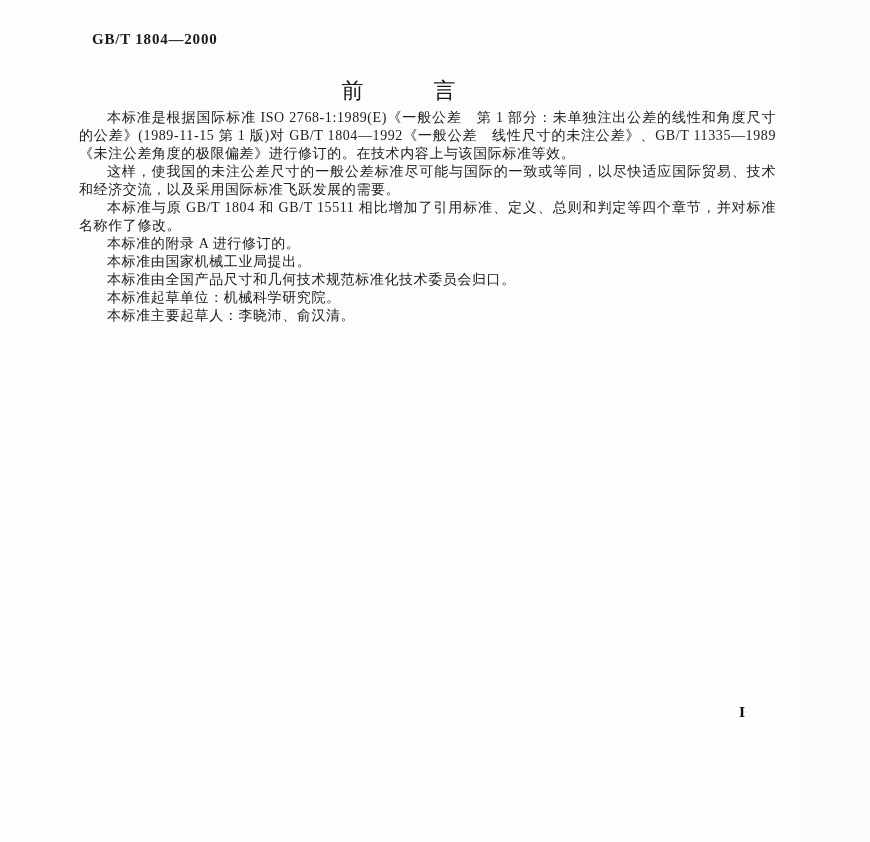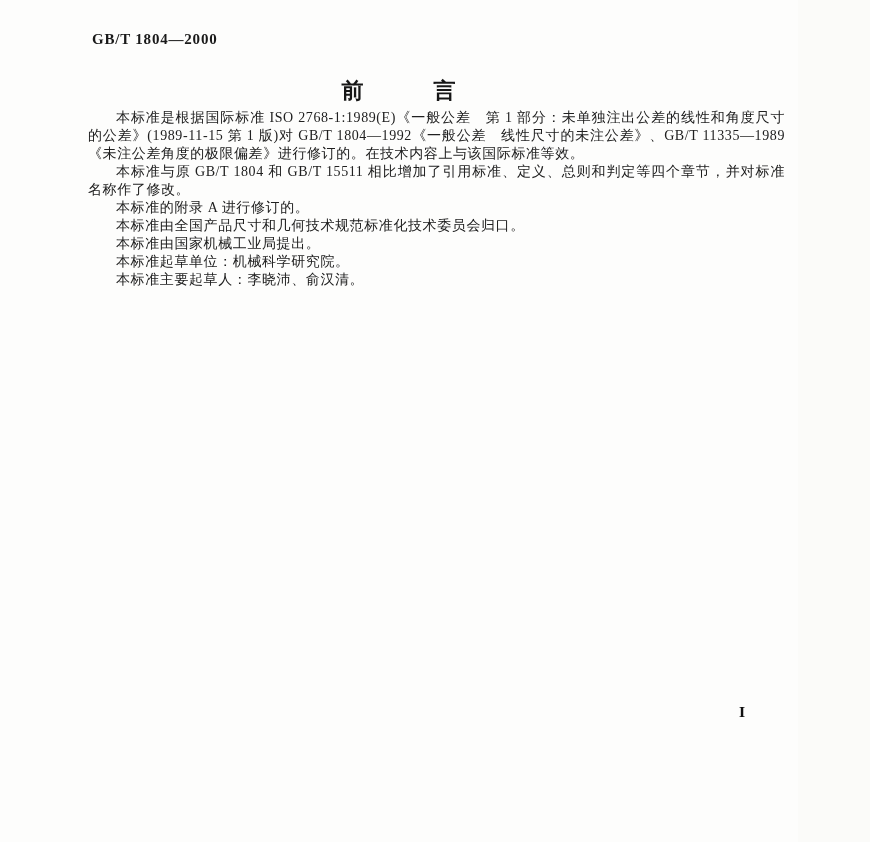"前 言" .page-title { font-weight: bold -> normal }
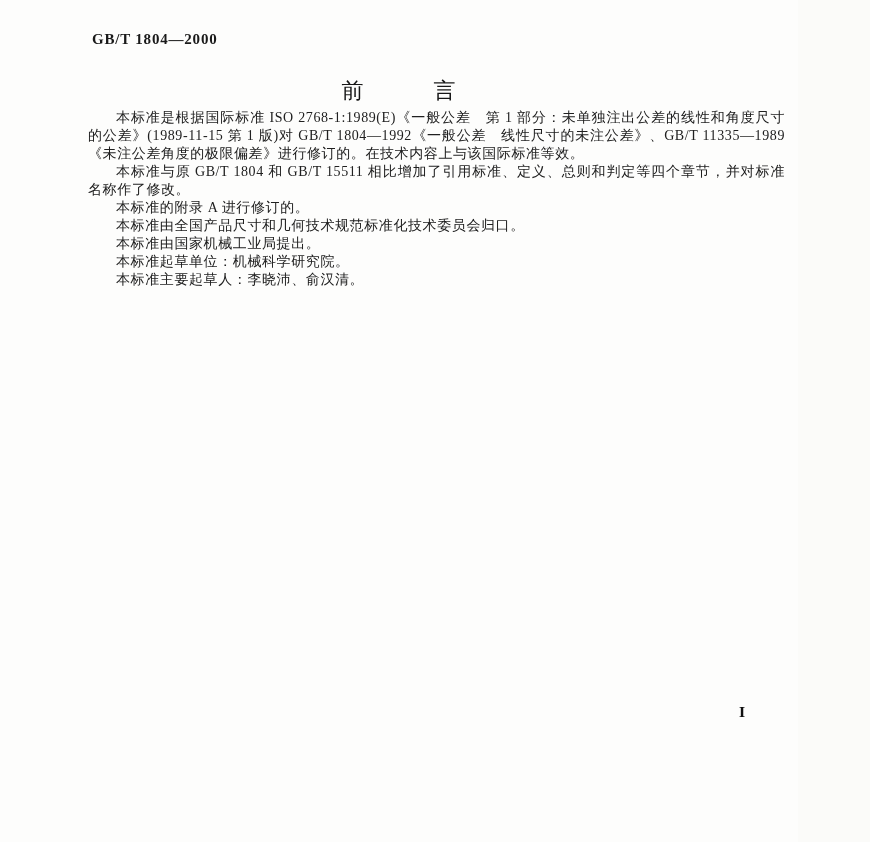"本标准是根据国际标准 ISO 2768-1:1989(E)《一般公差 第 1" .doc-body { left: 88px -> 79px }
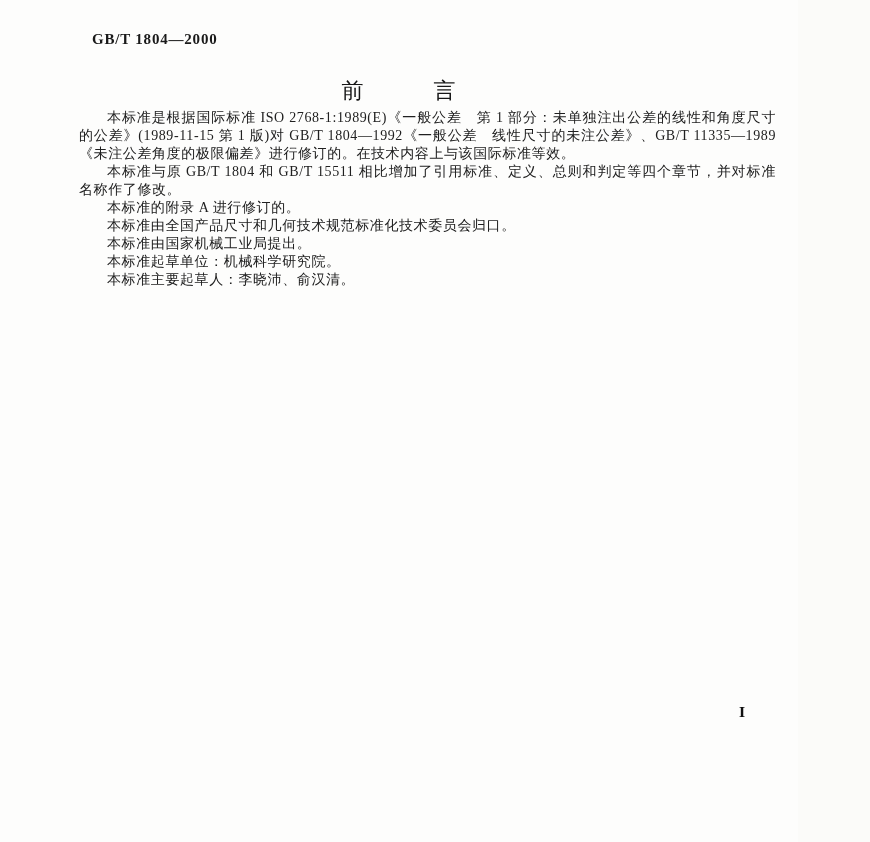"这样，使我国的未注公差尺寸的一般公差标准尽可能与国际的一致或等同，以尽快适应国际" p { html: none -> <p>这样，使我国的未注公差尺寸的一般公差标准尽可能与国际的一致或等同，以尽快适应国际贸易、技术和经济交流，以及采用国际标准飞跃发展的需要。</p> }
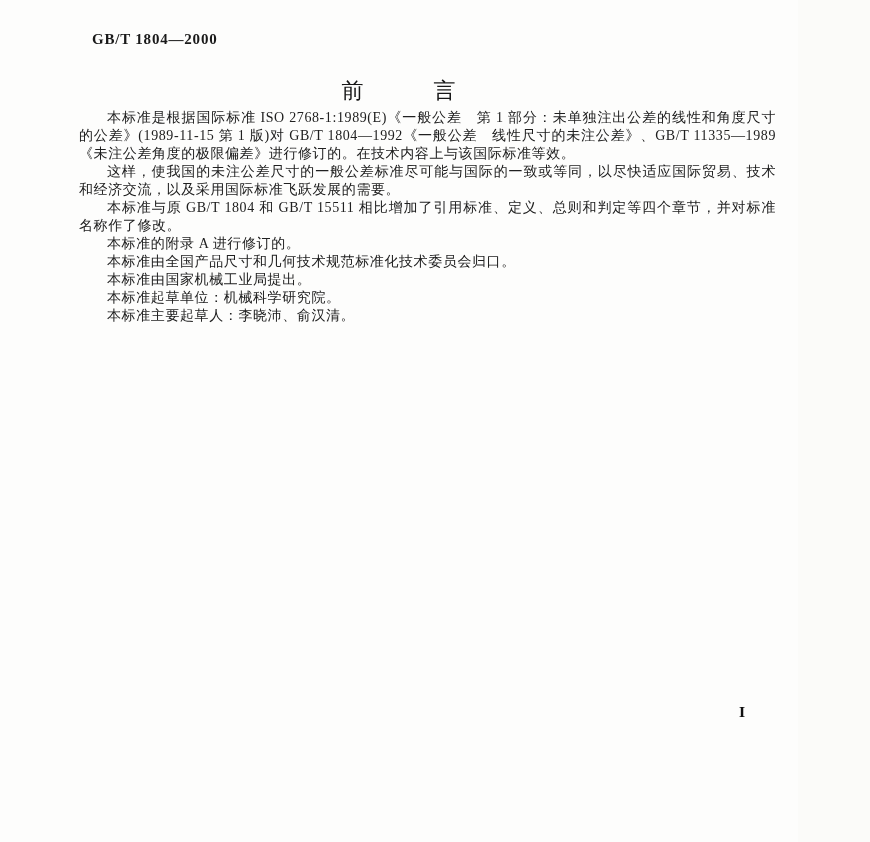"本标准由全国产品尺寸和几何技术规范标准化技术委员会归口。" p { order: before "本标准由国家机械工业局提出。" -> after "本标准由国家机械工业局提出。" }
